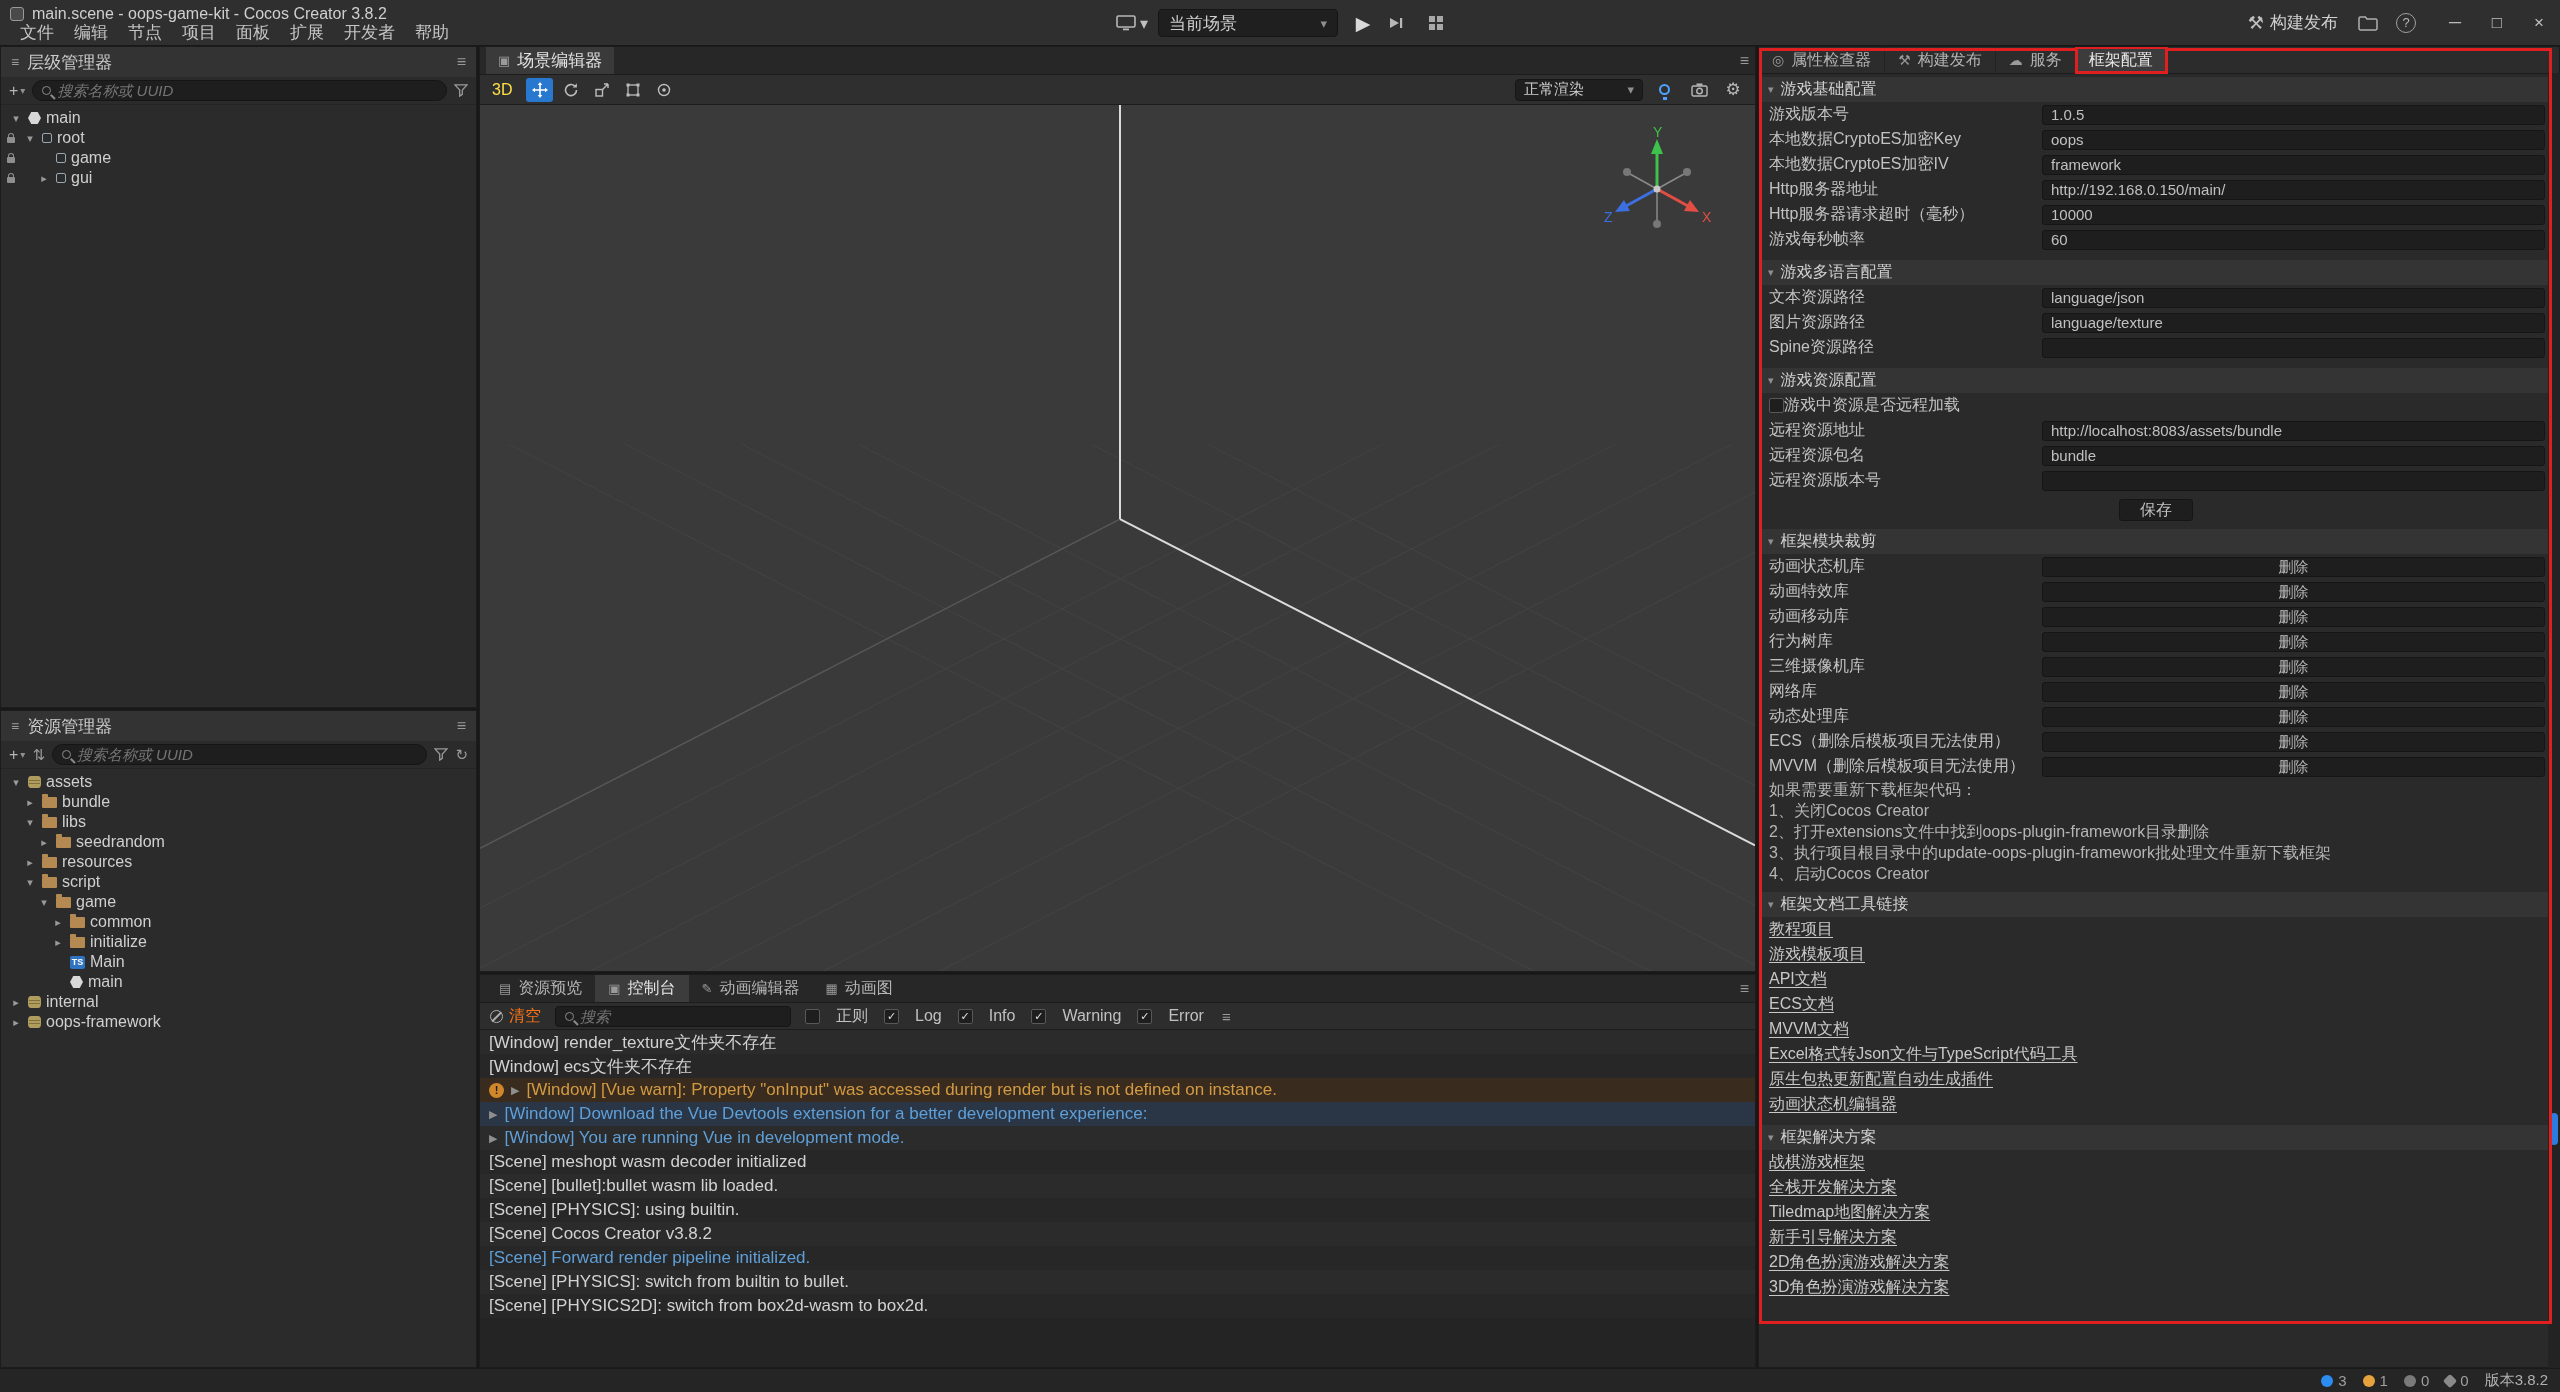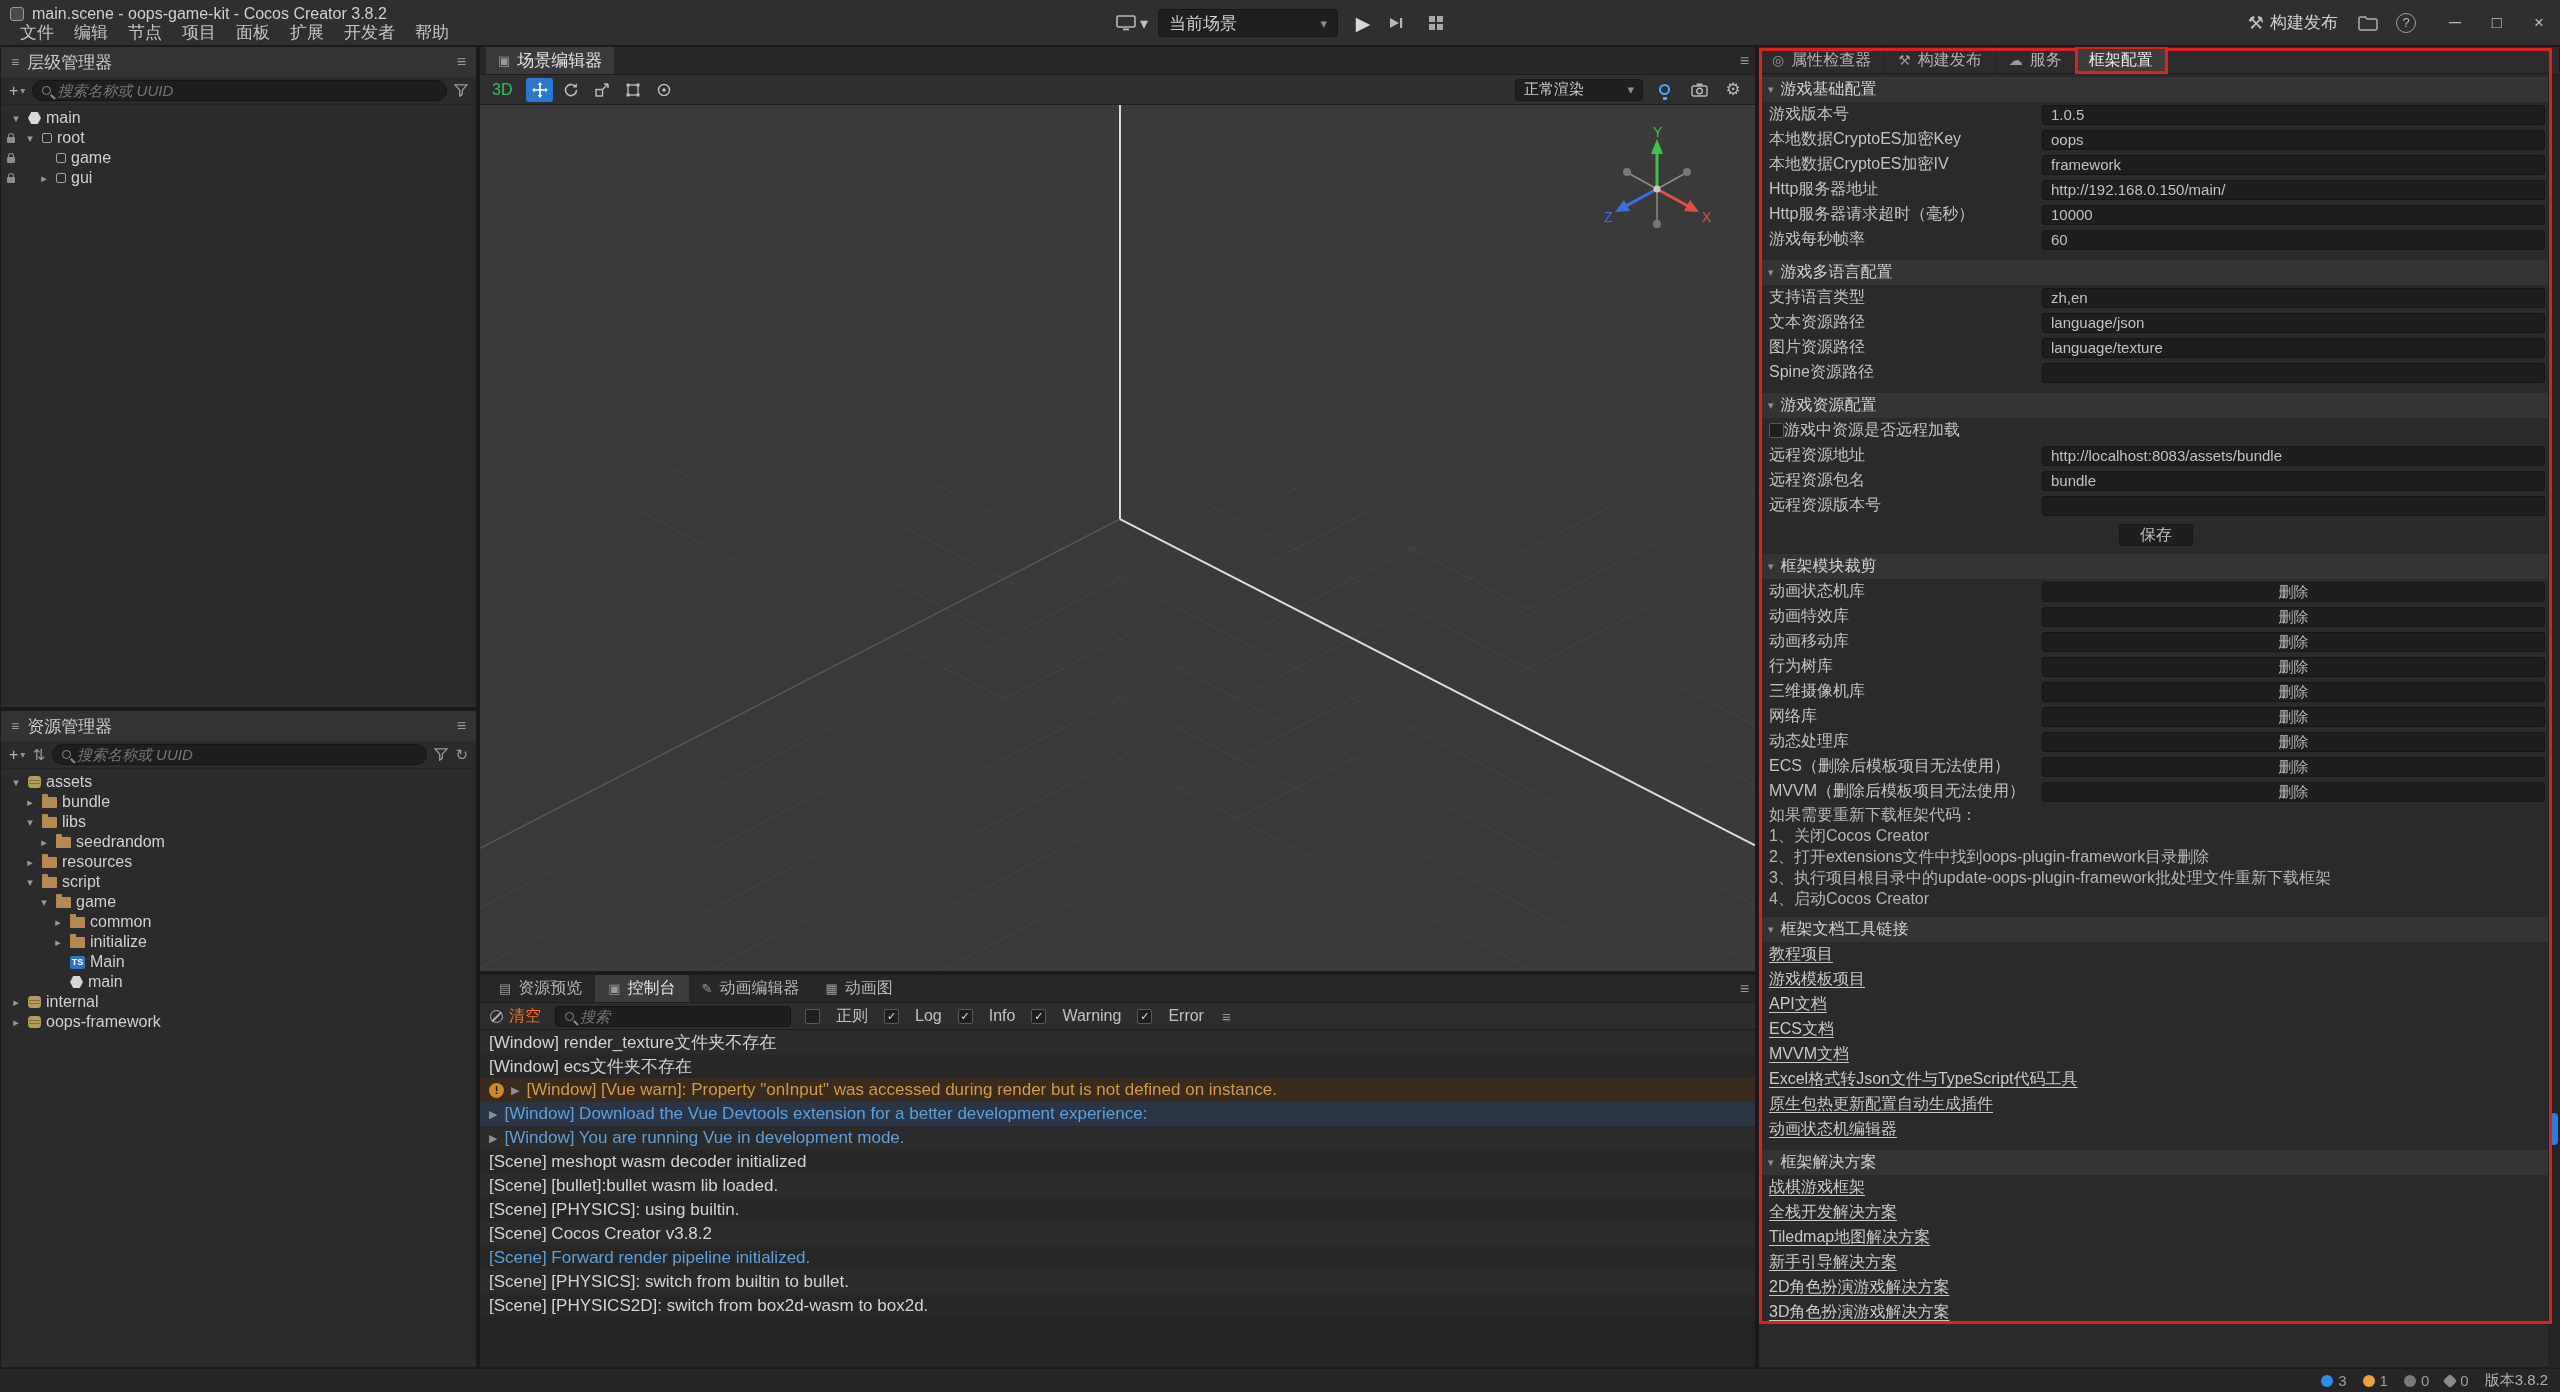"3D" .mode-3d { color: #22c55e -> #fde047 }
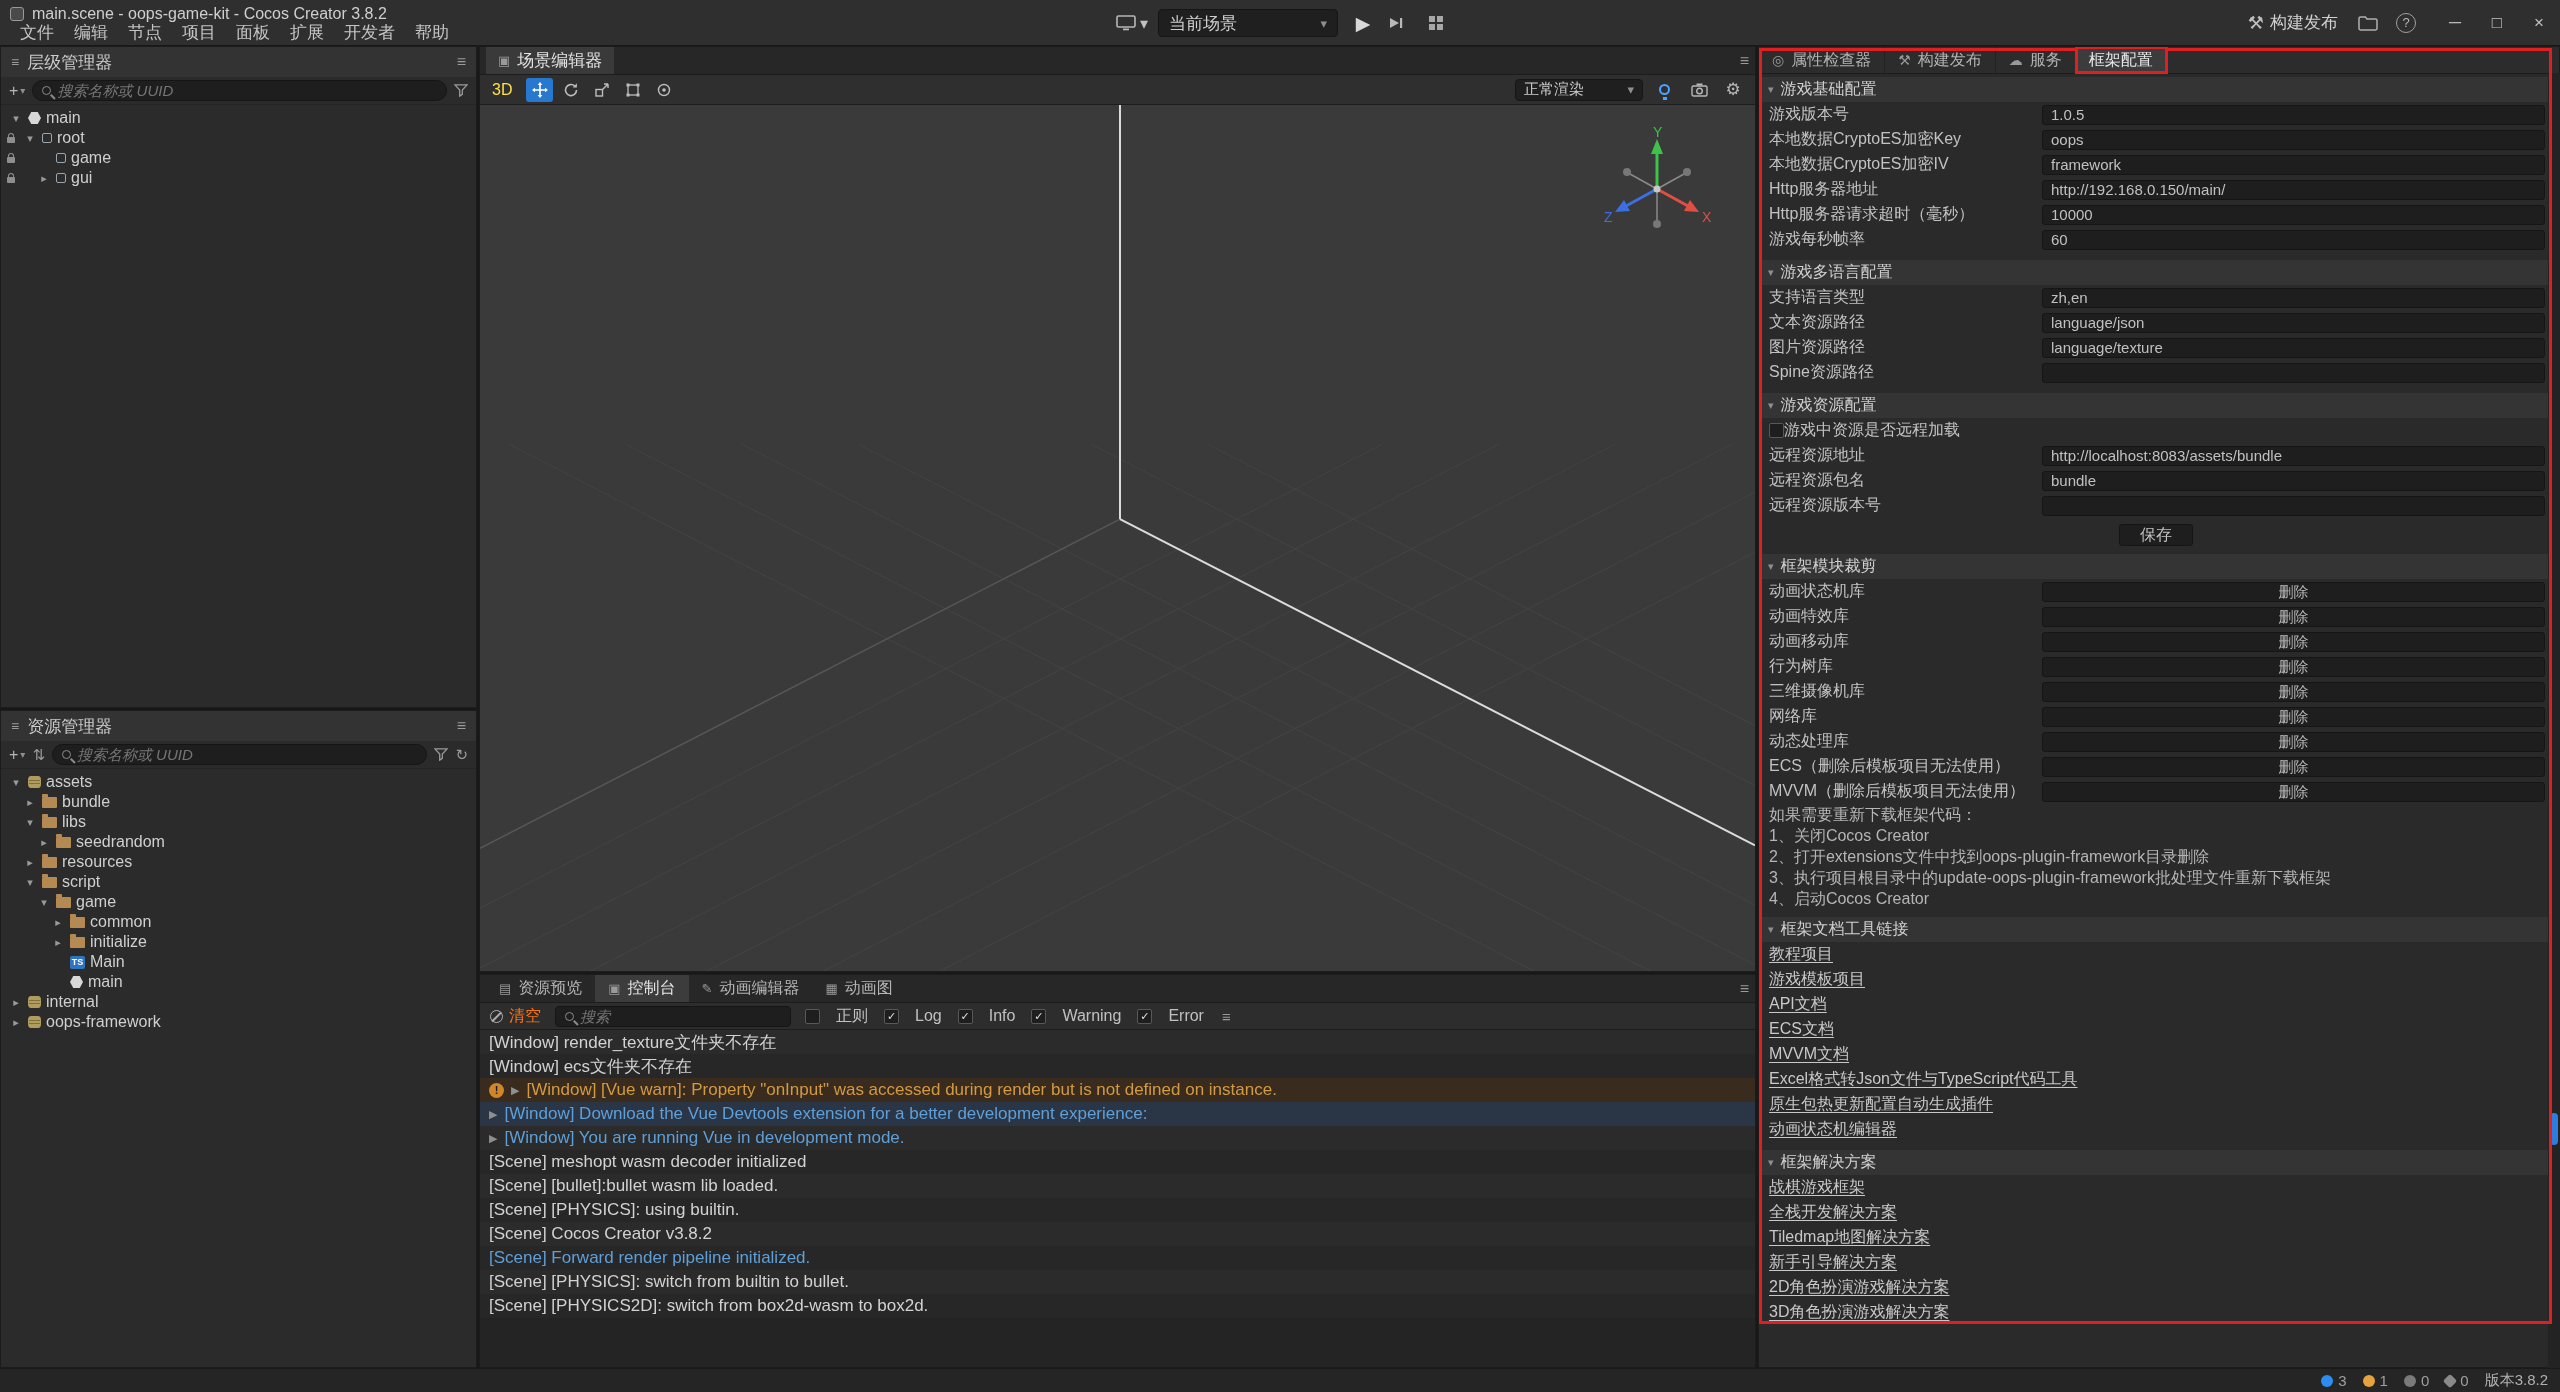"支持语言类型" div.insp-row { html: <div> <div>支持语言类型</div> <input> </div> -> none }
